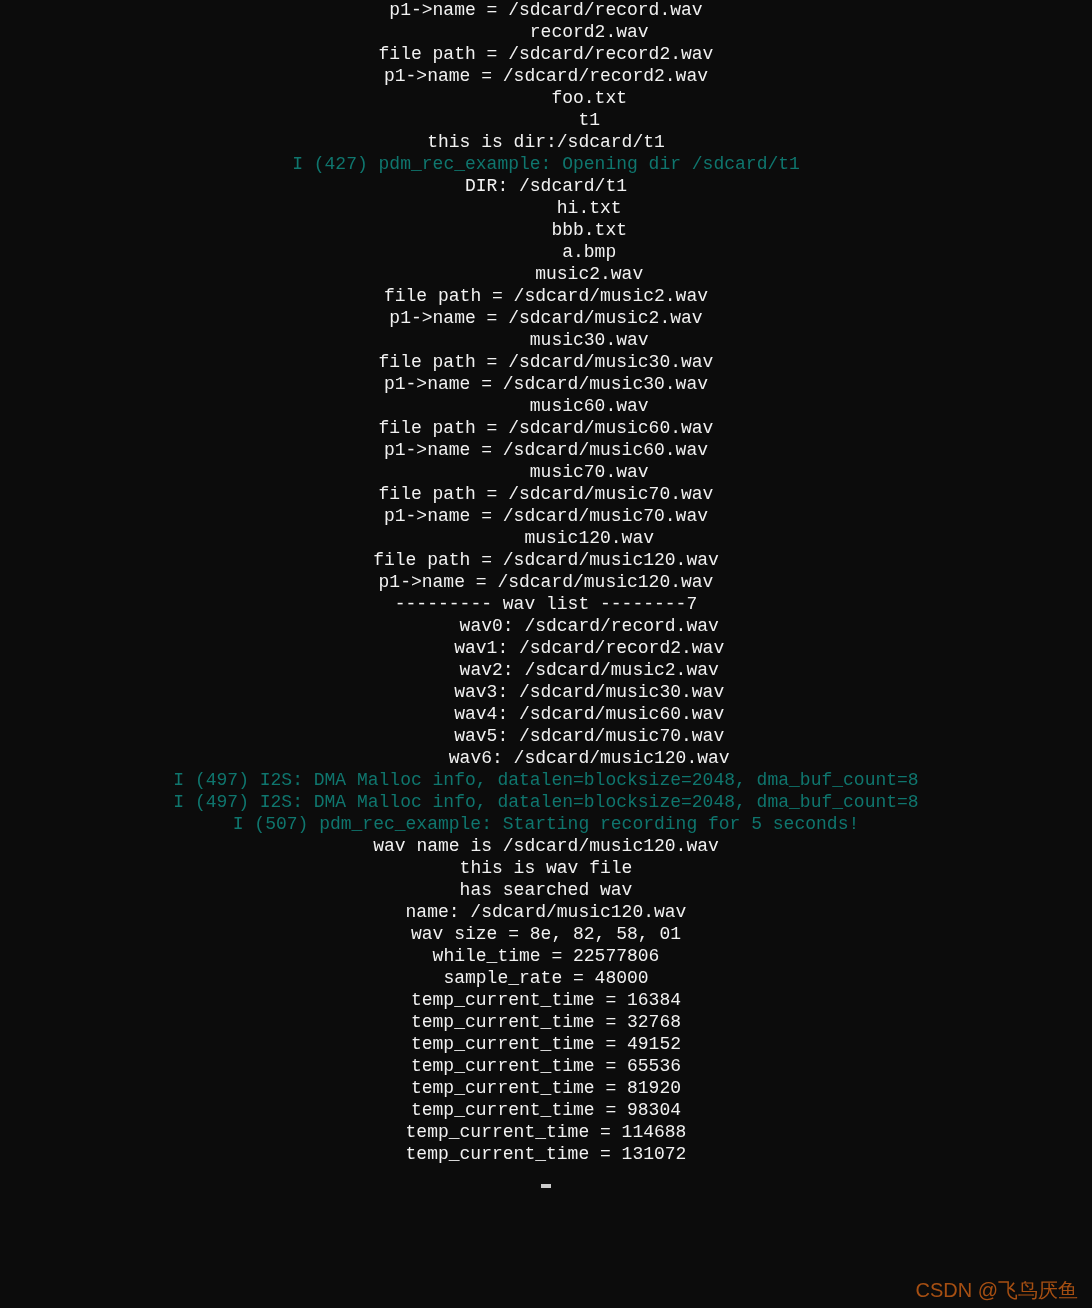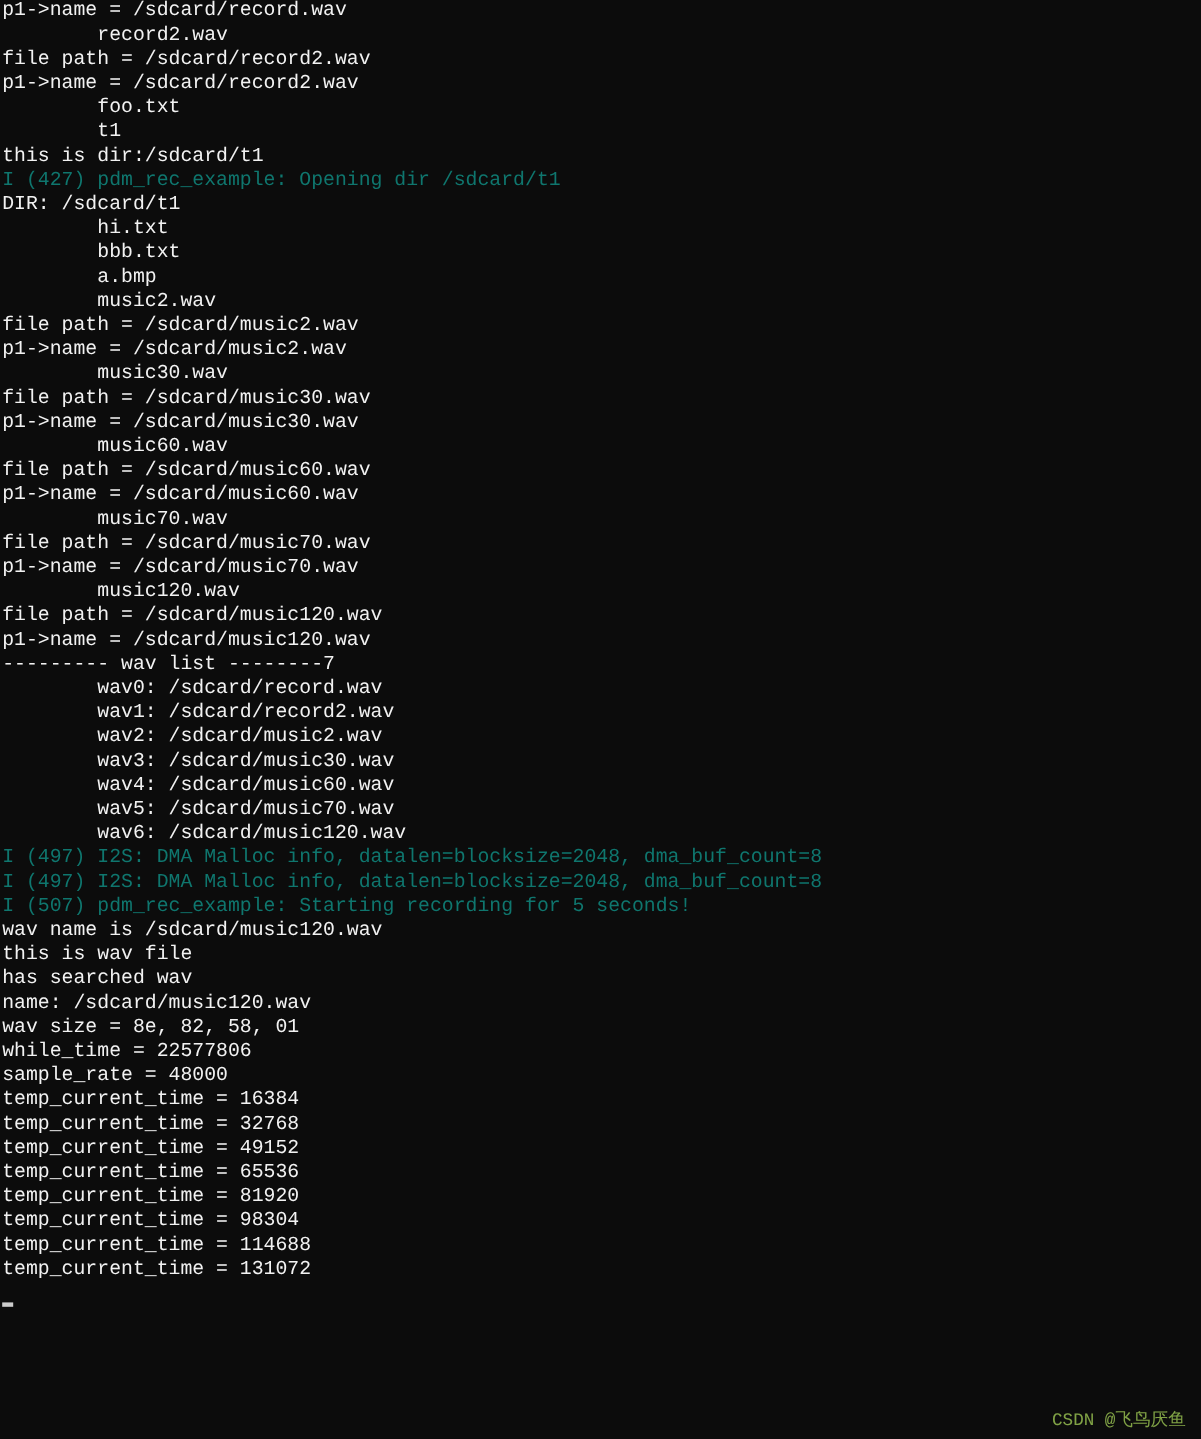"p1->name = /sdcard/record.wav" .terminal { text-align: none -> center }
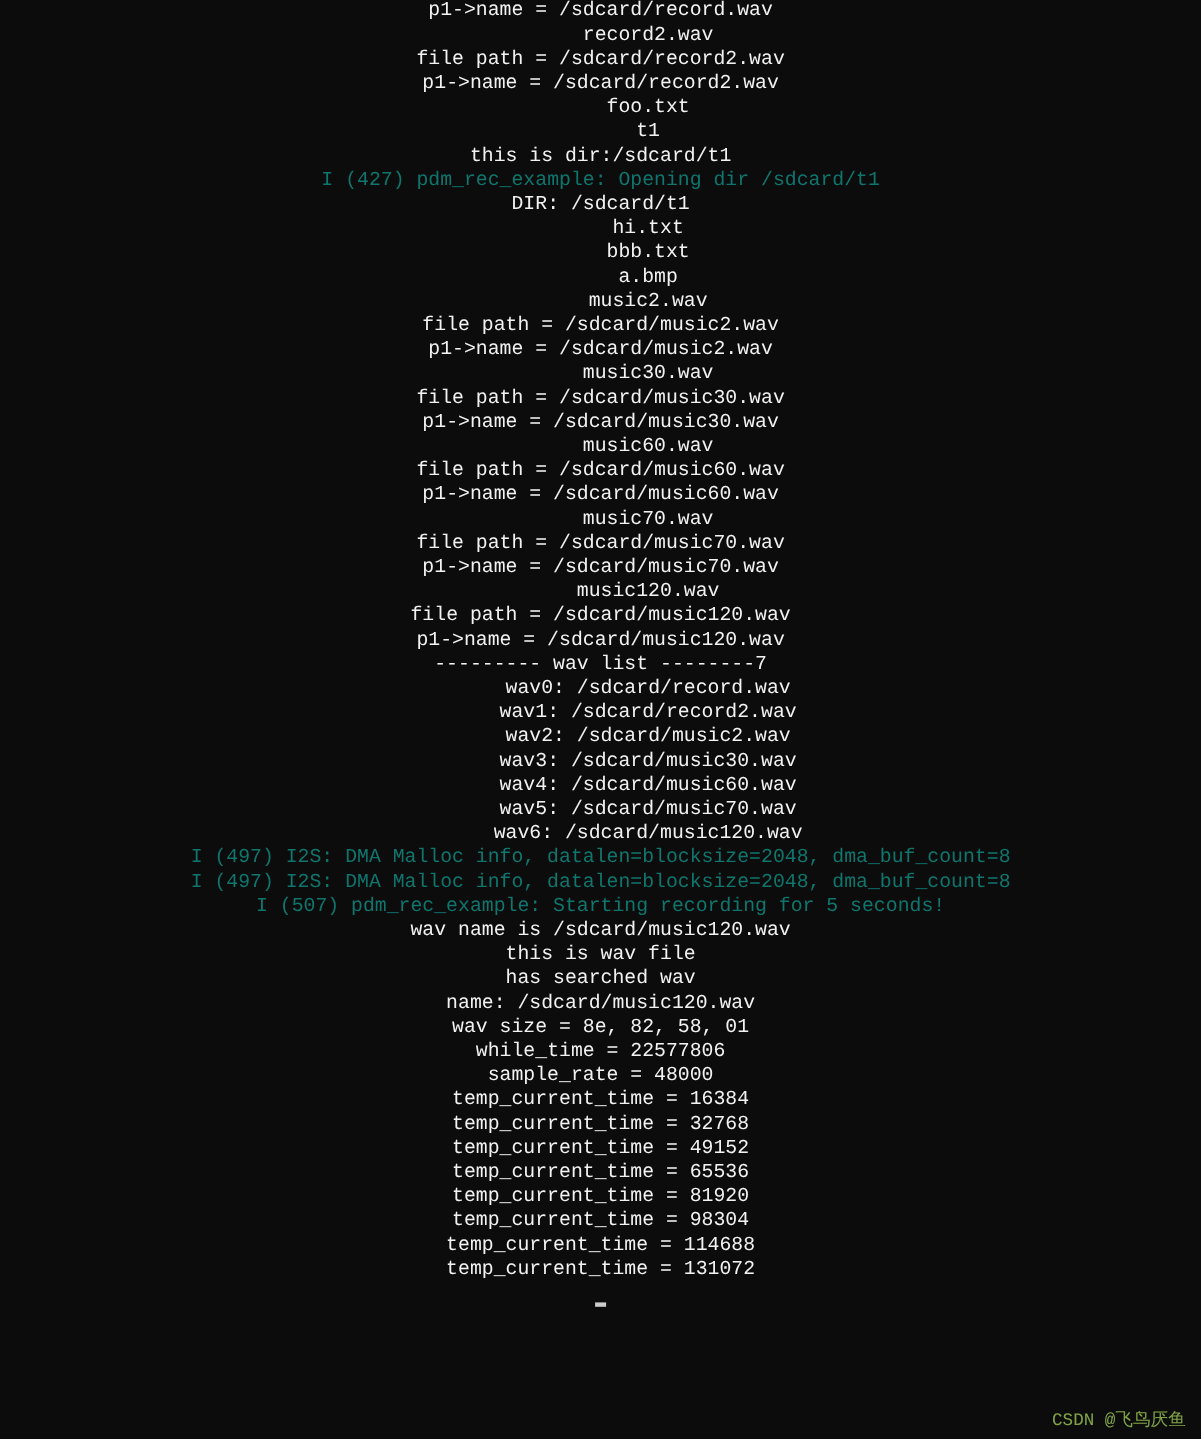"CSDN @飞鸟厌鱼" .watermark { color: #bef264 -> #f97316; font-family: Liberation Mono, monospace -> Liberation Sans, sans-serif; font-size: 16px -> 20px }
